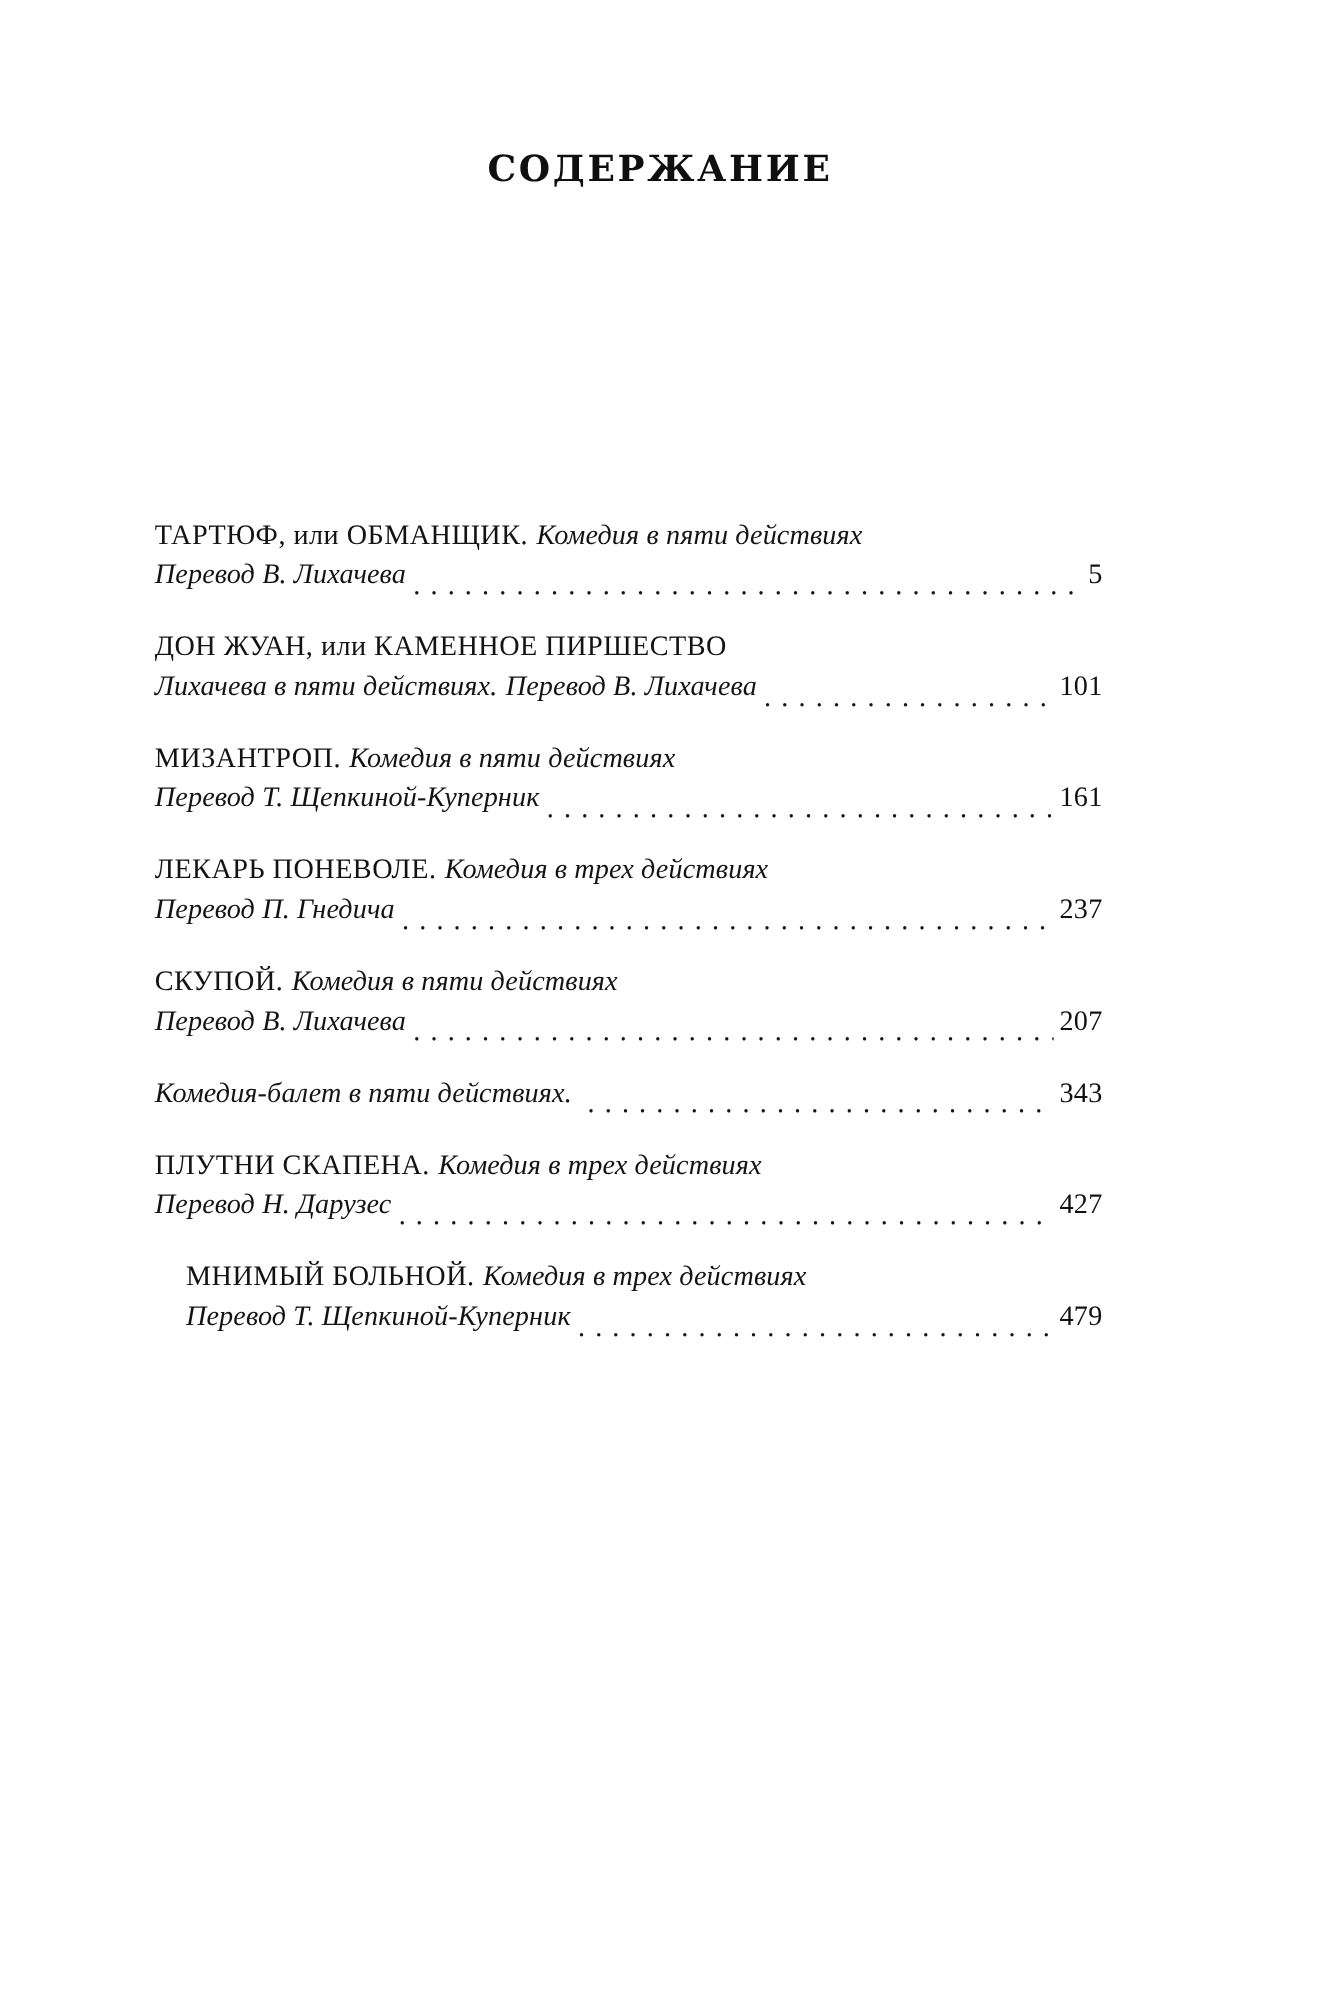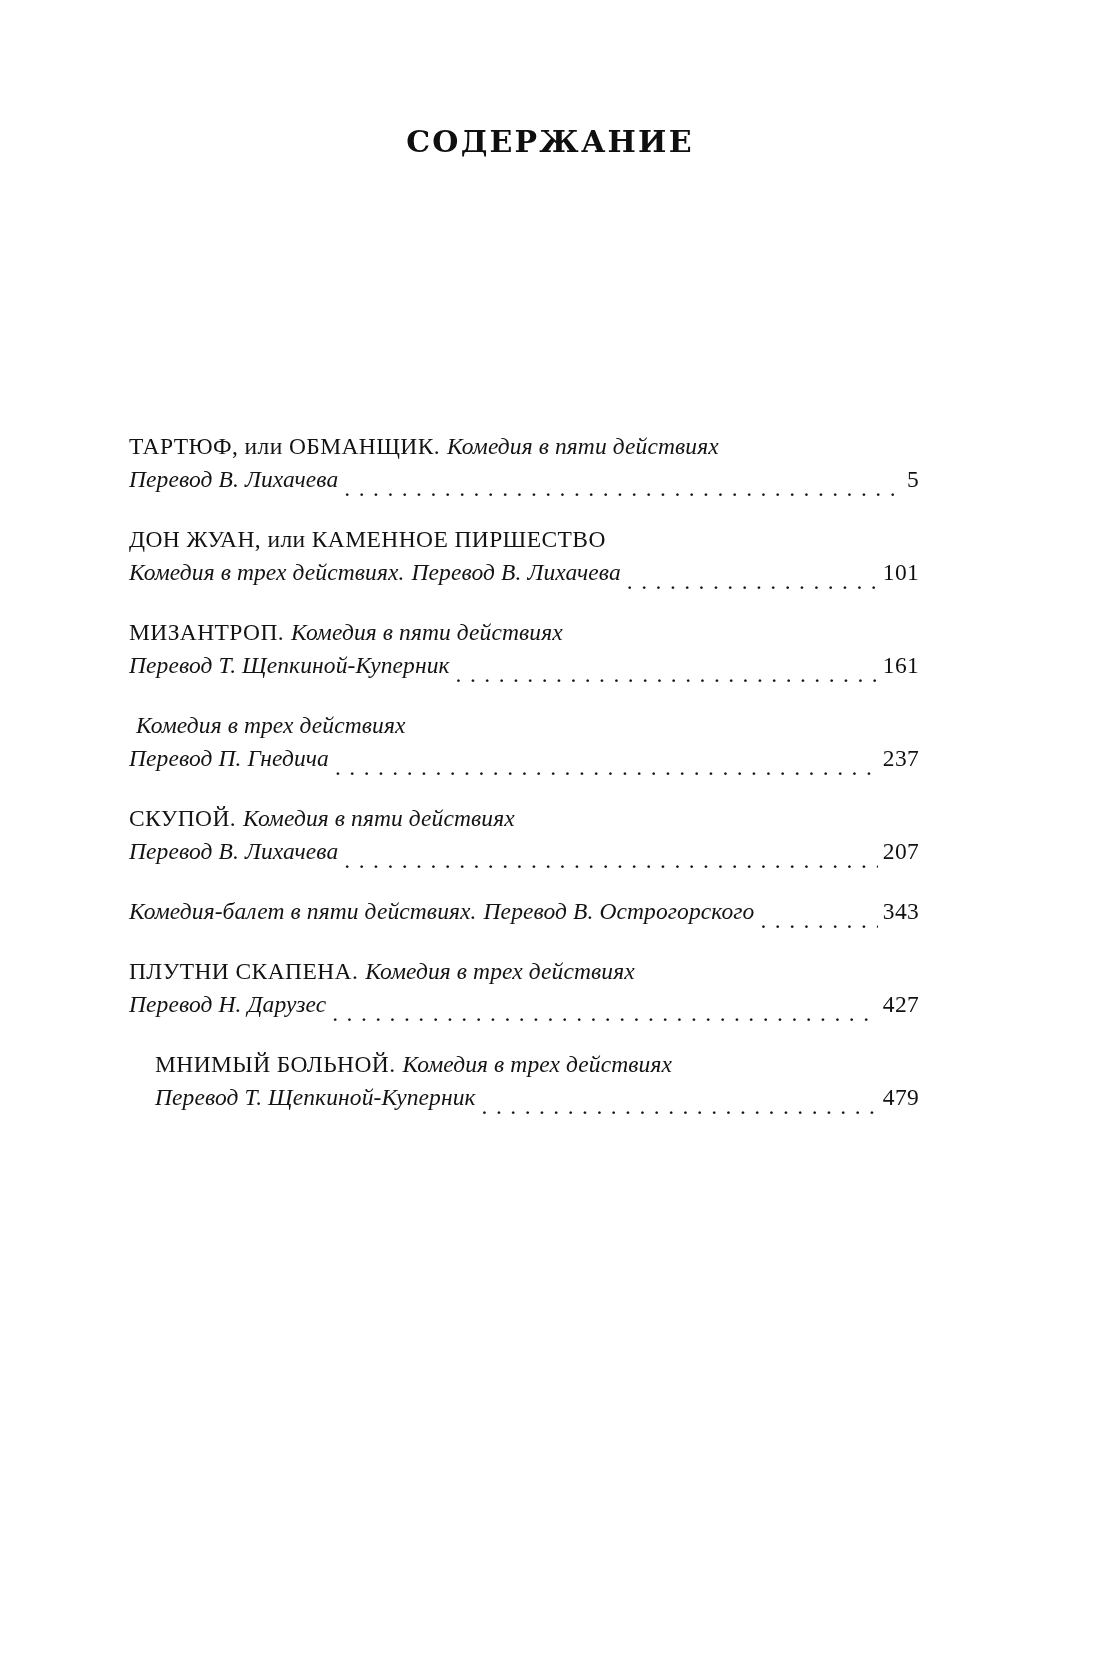"Комедия в трех действиях." span.t-sub { text: Комедия в трех -> Лихачева в пяти }
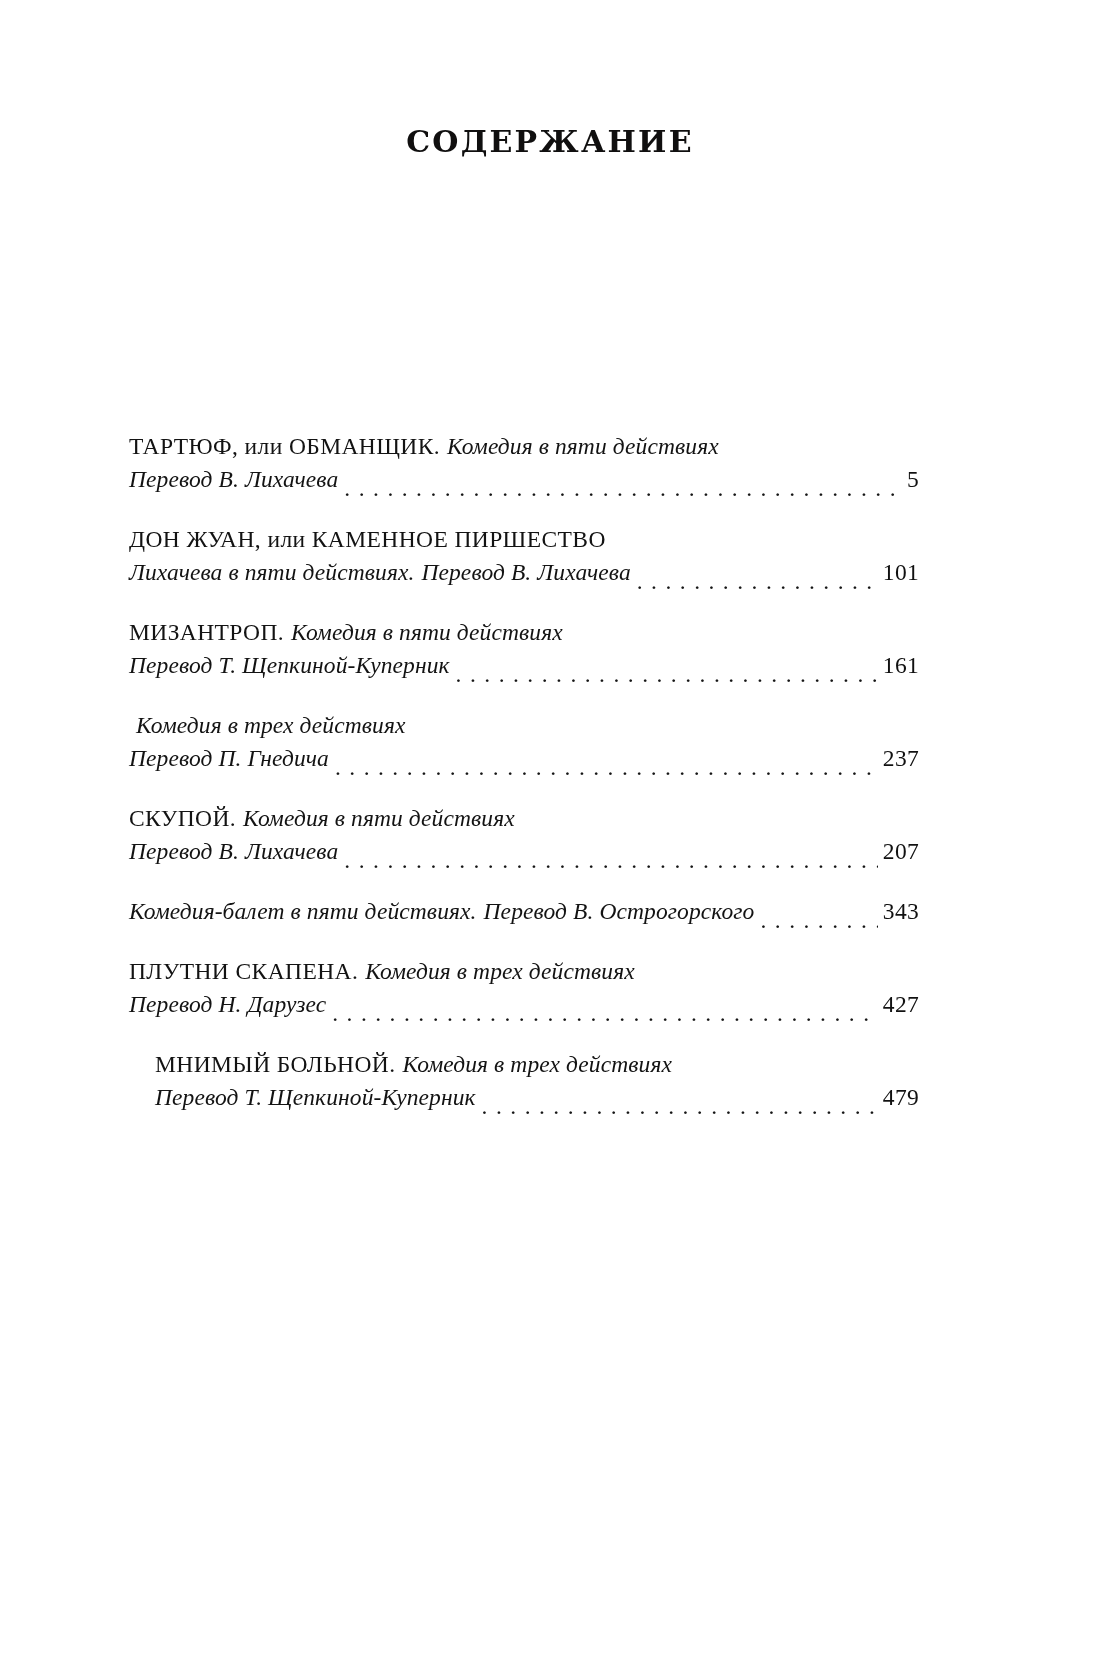"ЛЕКАРЬ ПОНЕВОЛЕ." span.t-main { html: none -> <span>ЛЕКАРЬ ПОНЕВОЛЕ.</span> }
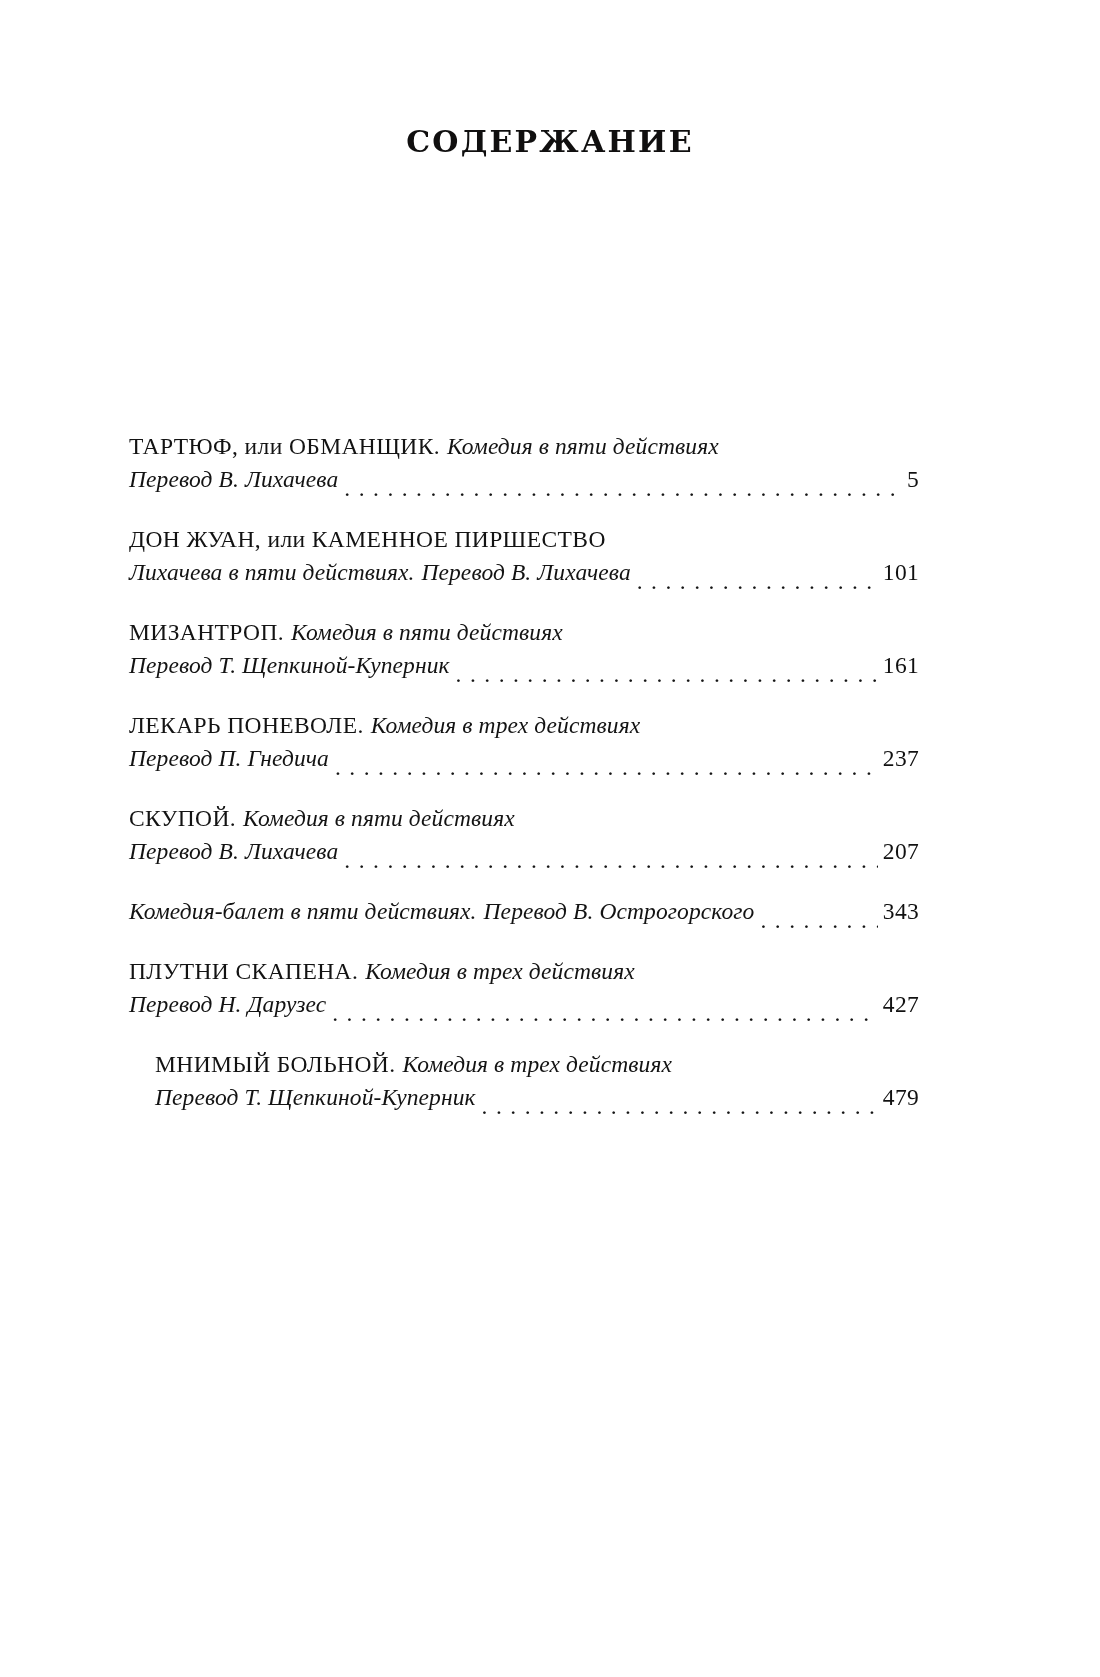"Перевод В. Острогорского" span.t-trans { html: <span>Перевод В. Острогорского</span> -> none }
